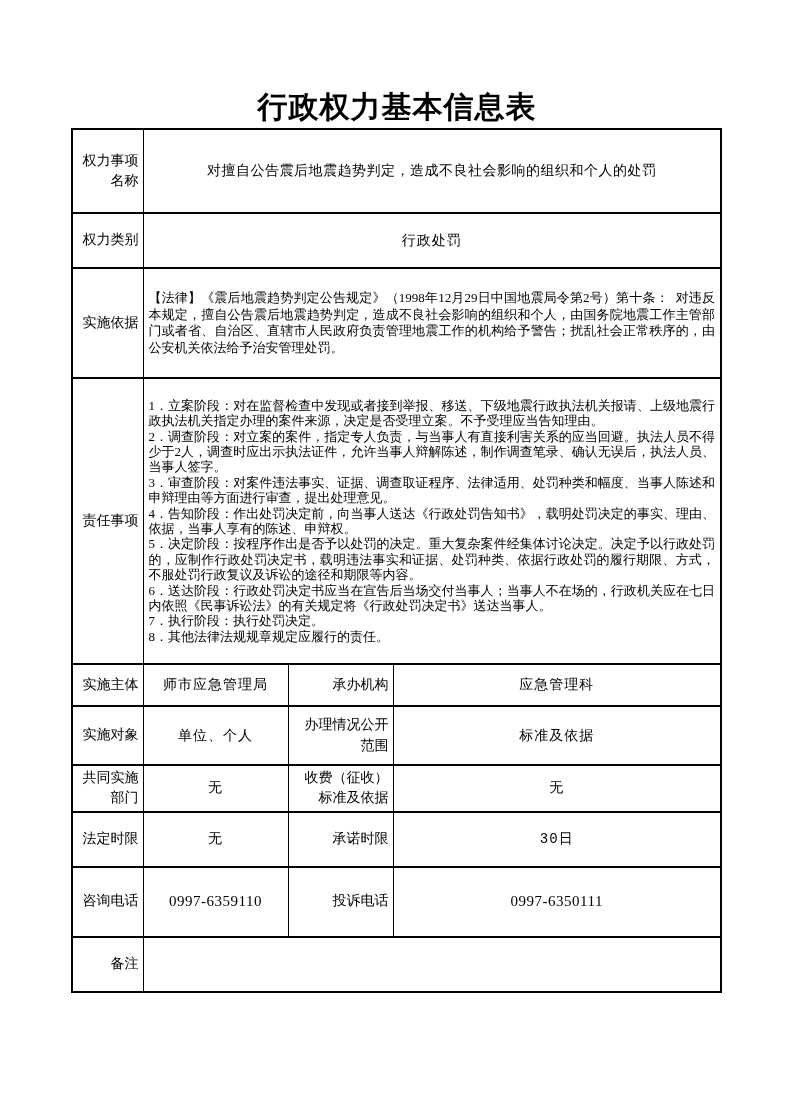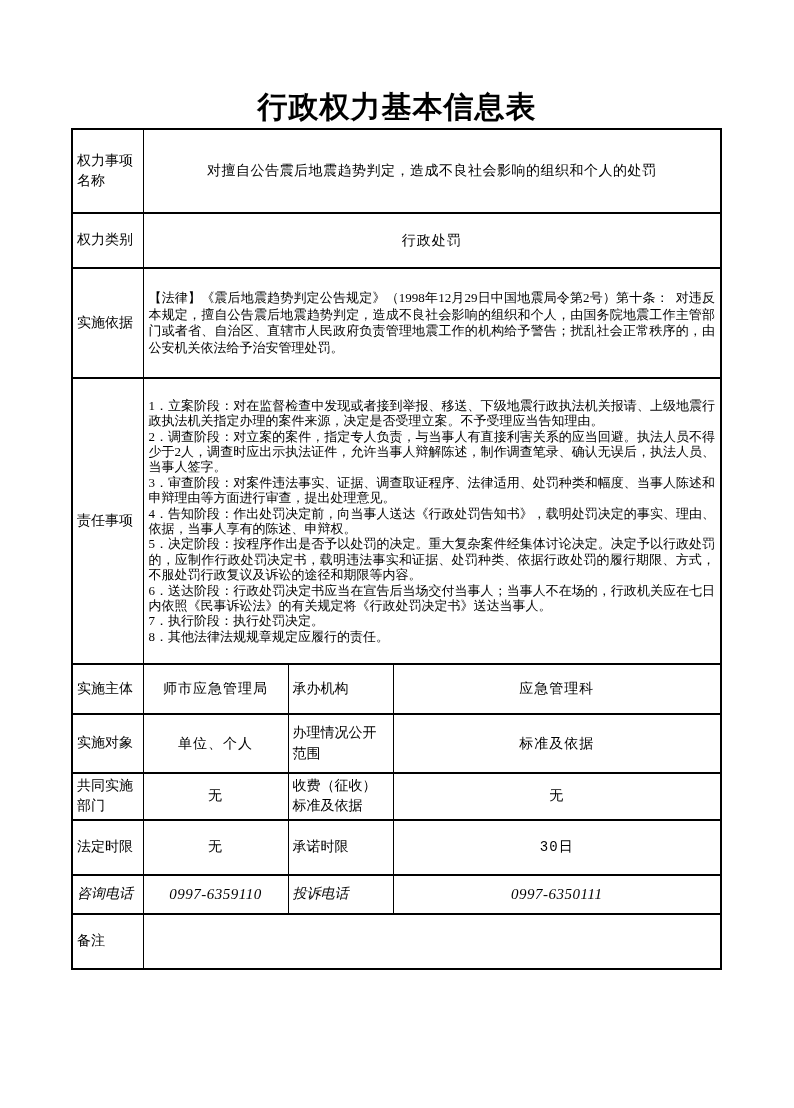"权力事项名称" .cell-label { text-align: left -> right }
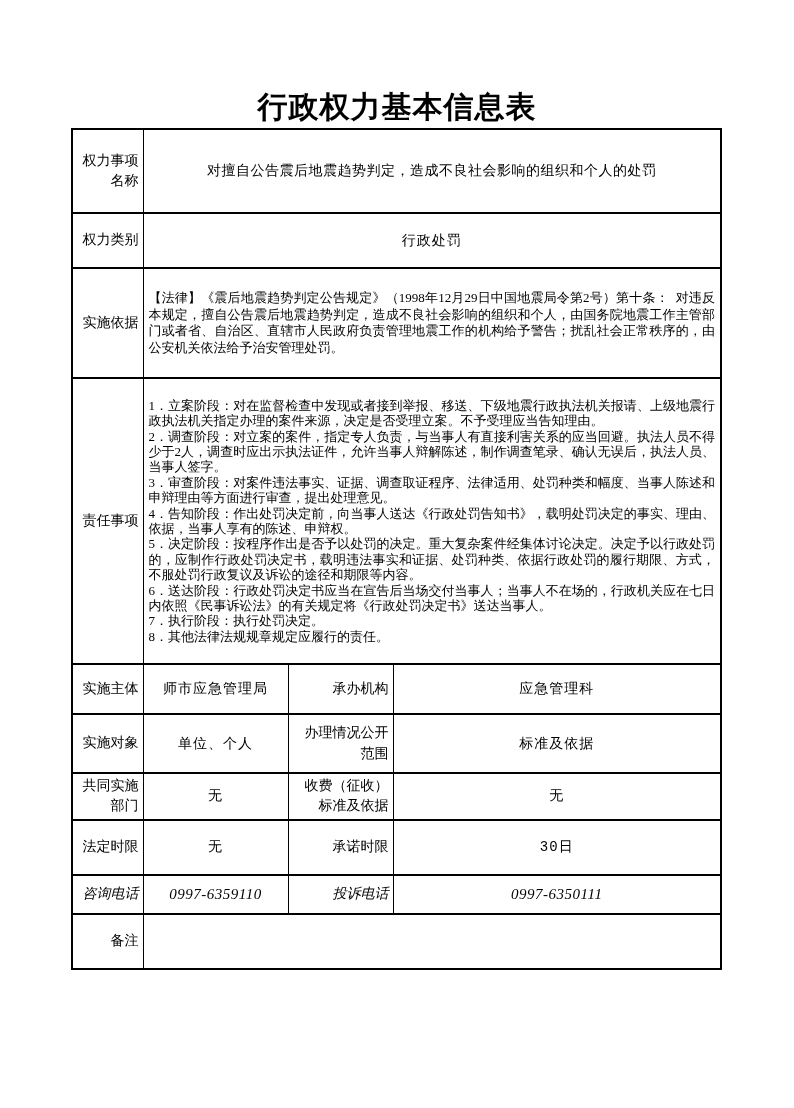"实施主体" tr.h-50 { height: 50px -> 42px }
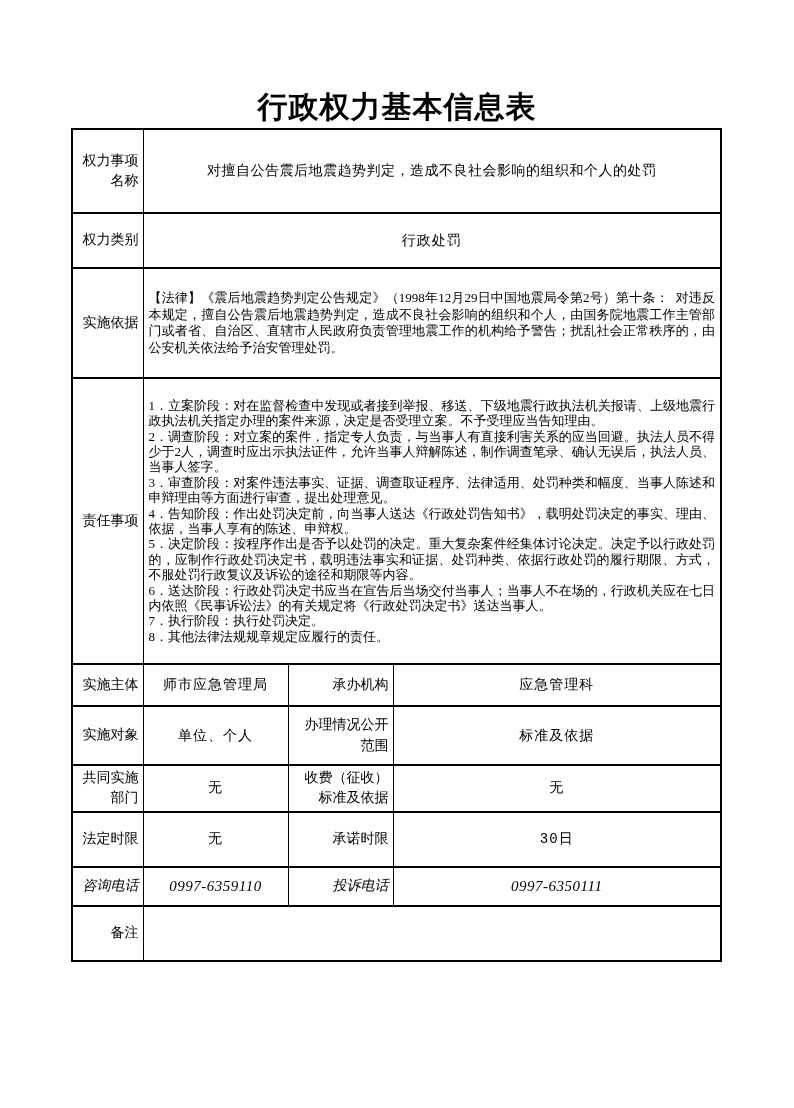"咨询电话" tr.h-53 { font-style: italic -> none; height: 39px -> 70px }
